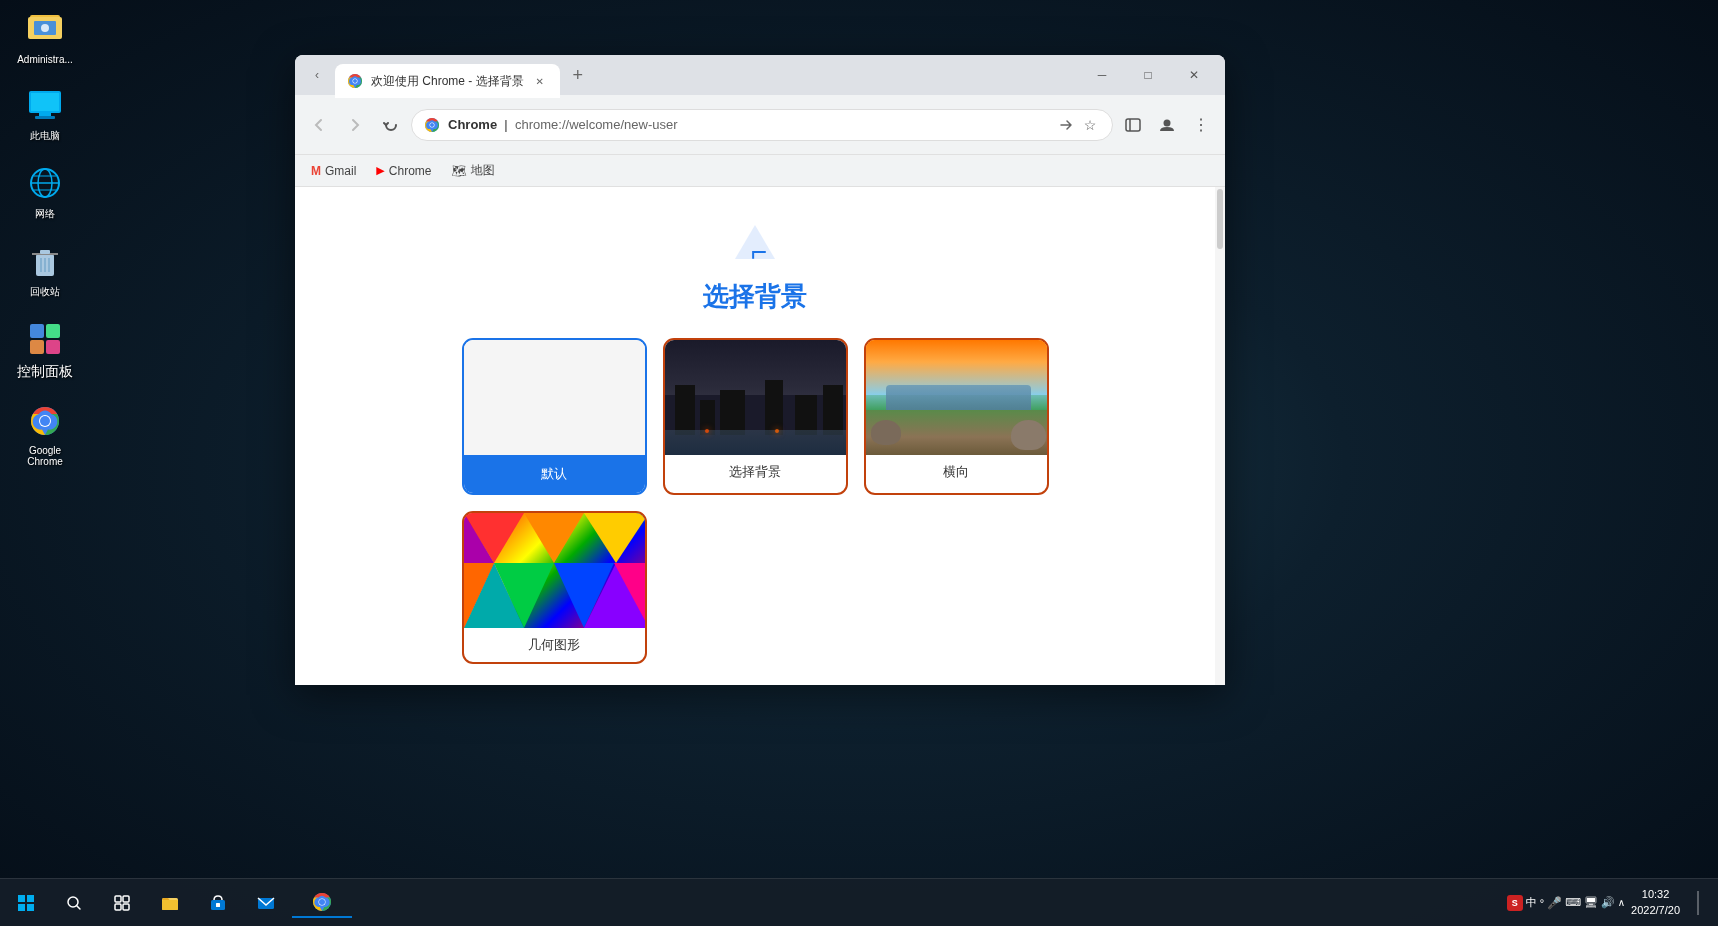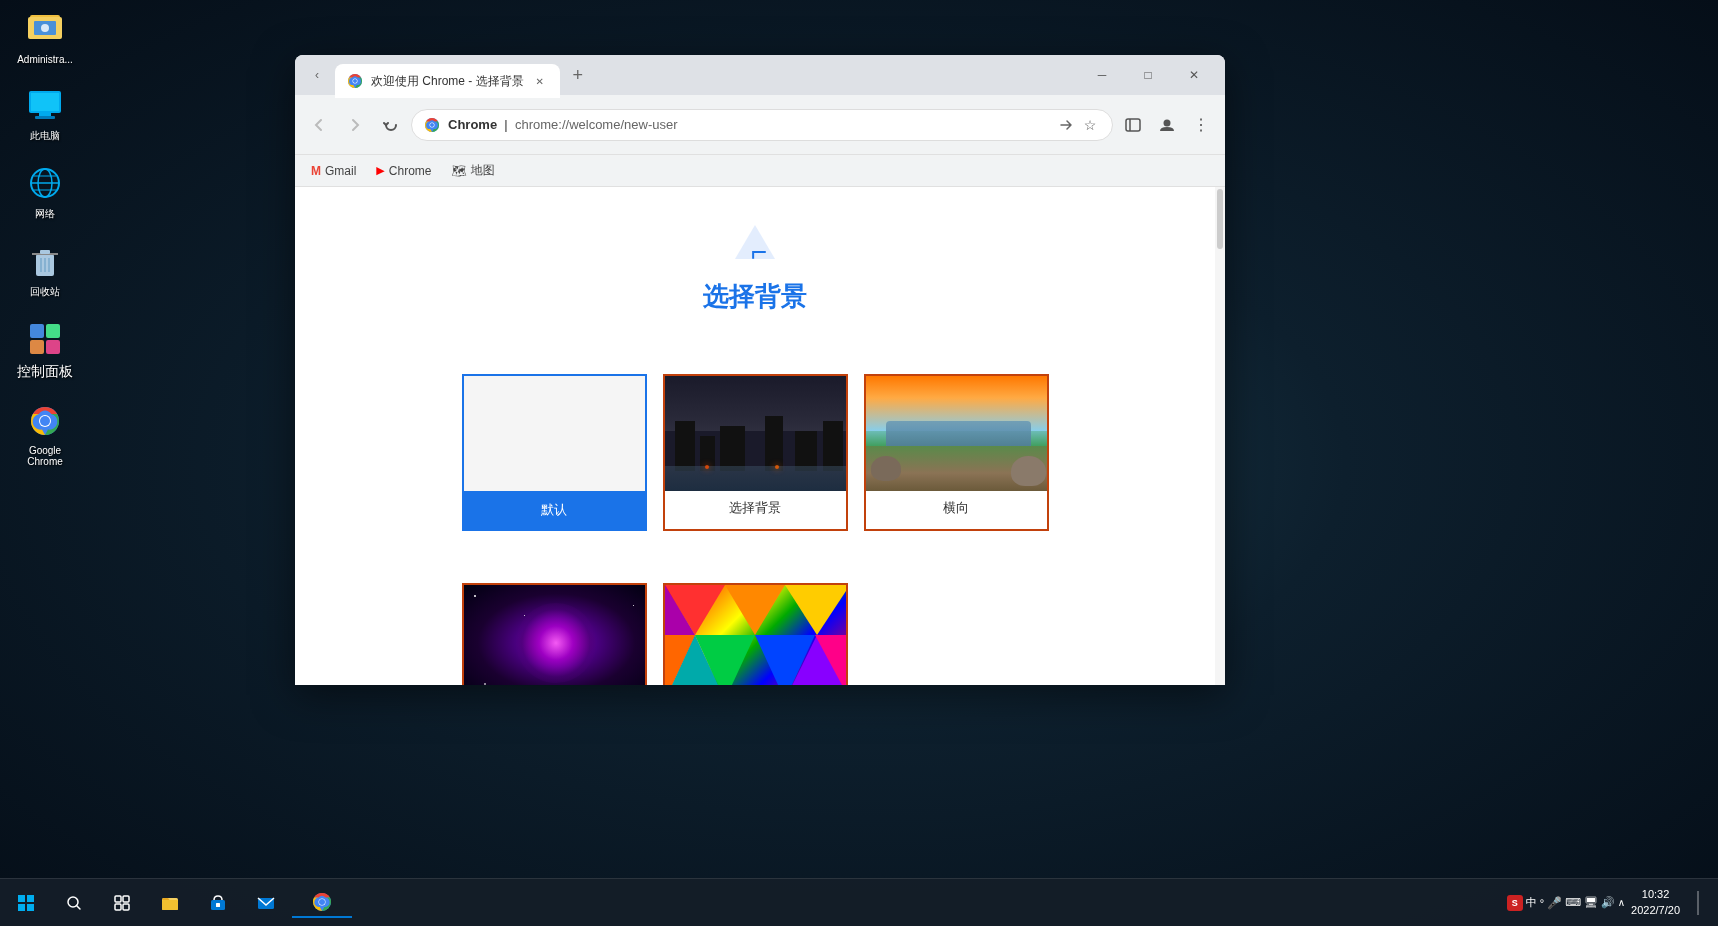"默认" .bg-card { border-radius: 0 -> 11px; margin-top: 36px -> none }
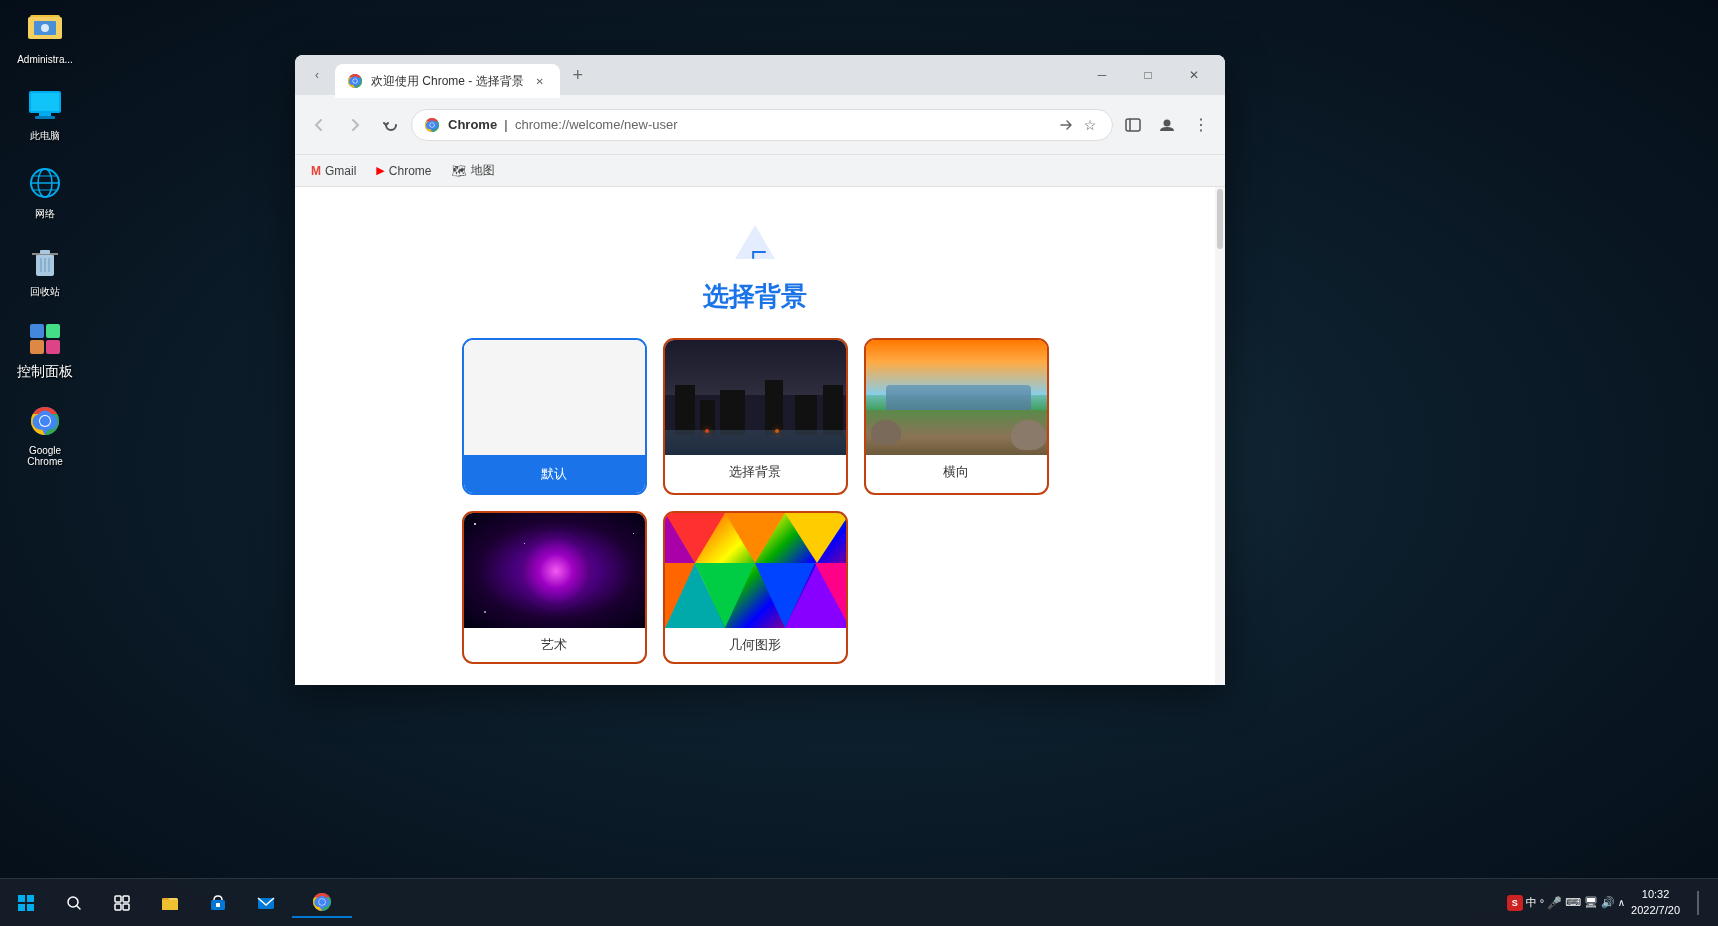"艺术" div.bg-card { html: <div> <div> <div></div> <div></div> <div></div> <div></div> <div></div> </div> <div>艺术</div> </div> -> none }
